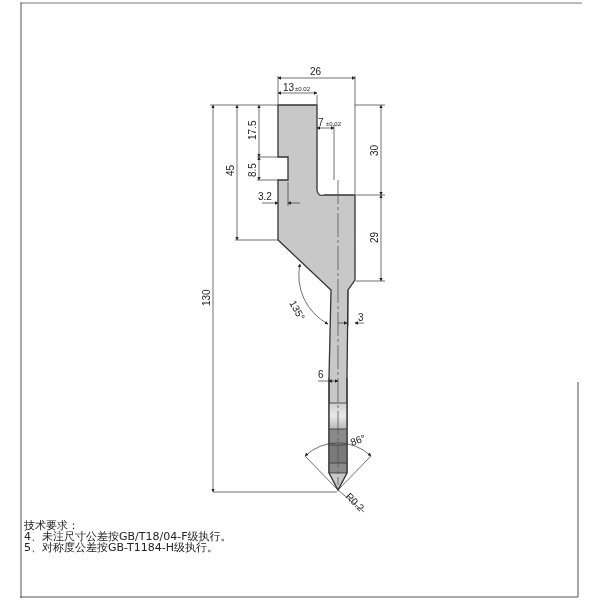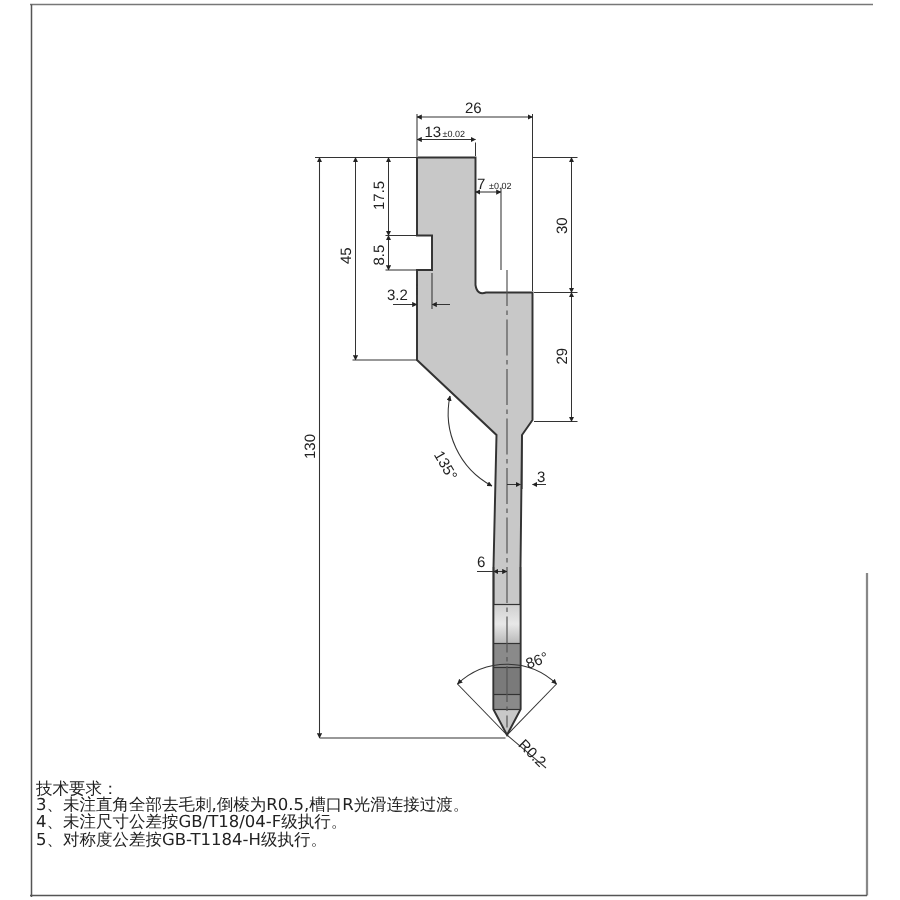"3、未注直角全部去毛刺,倒棱为R0.5,槽口R光滑连接过渡。" div { html: <div>3、未注直角全部去毛刺,倒棱为R0.5,槽口R光滑连接过渡。</div> -> none }
